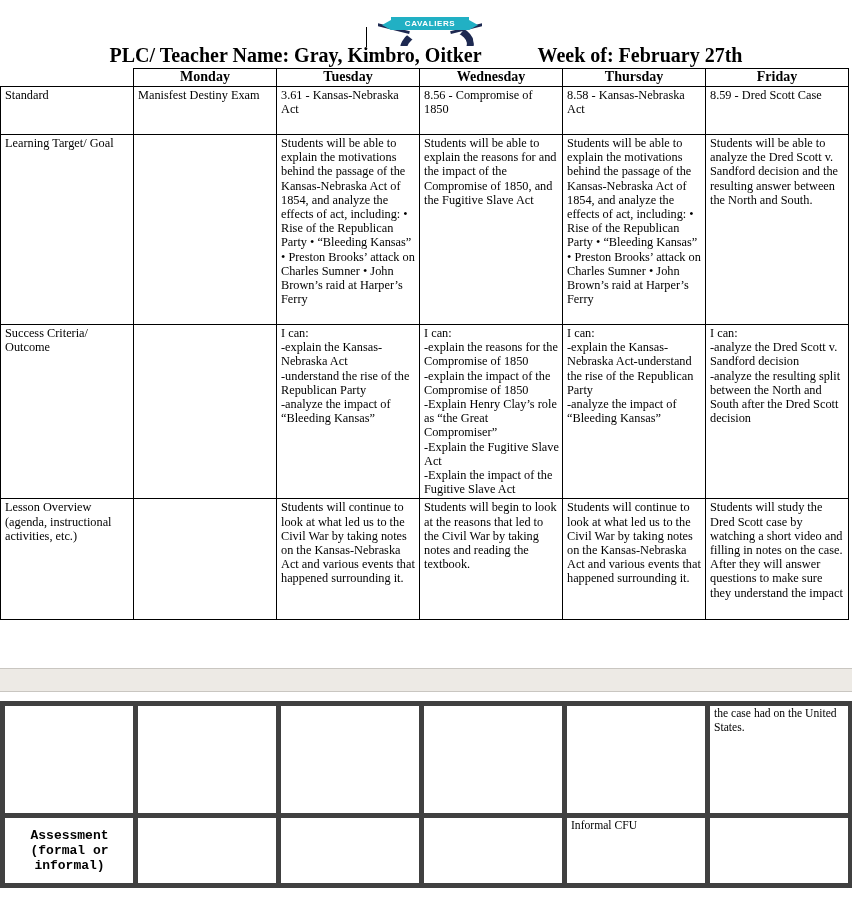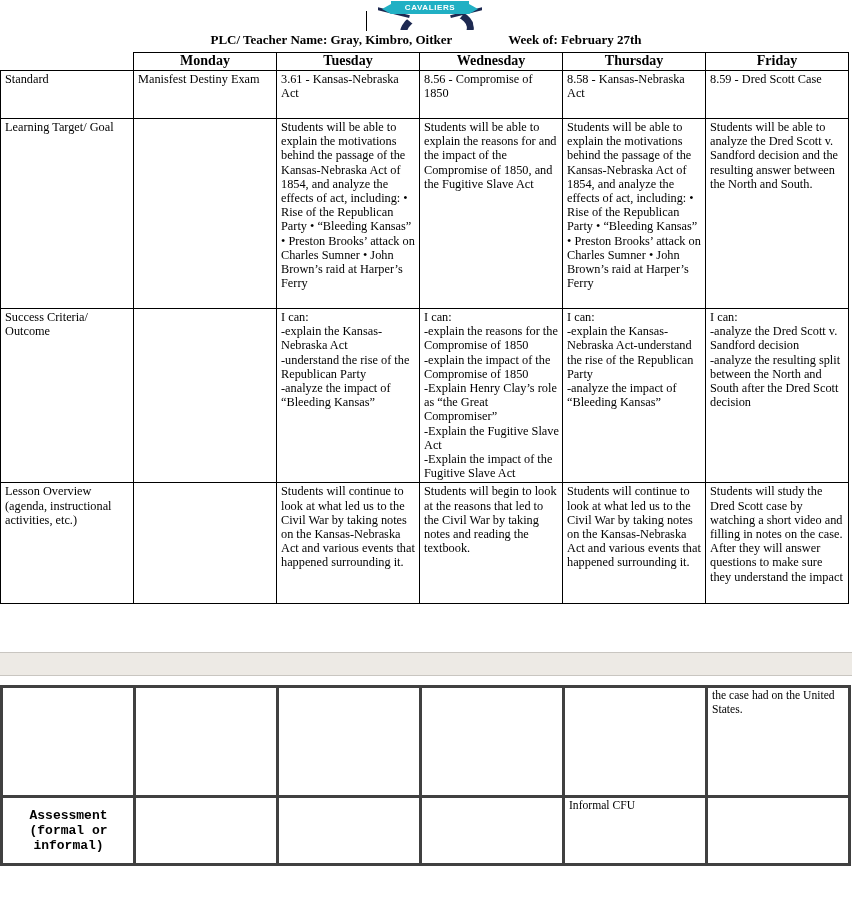"CAVALIERS" #page-one { margin-top: none -> 16px }
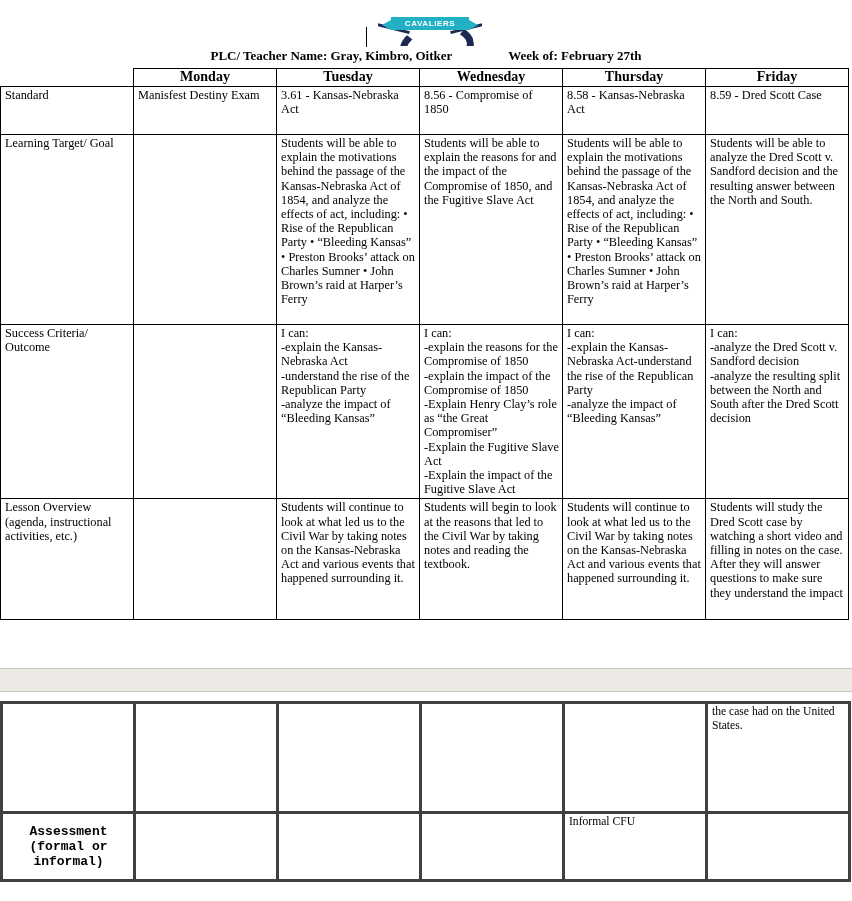"PLC/ Teacher Name: Gray, Kimbro," .doc-heading { font-size: 13px -> 20px }
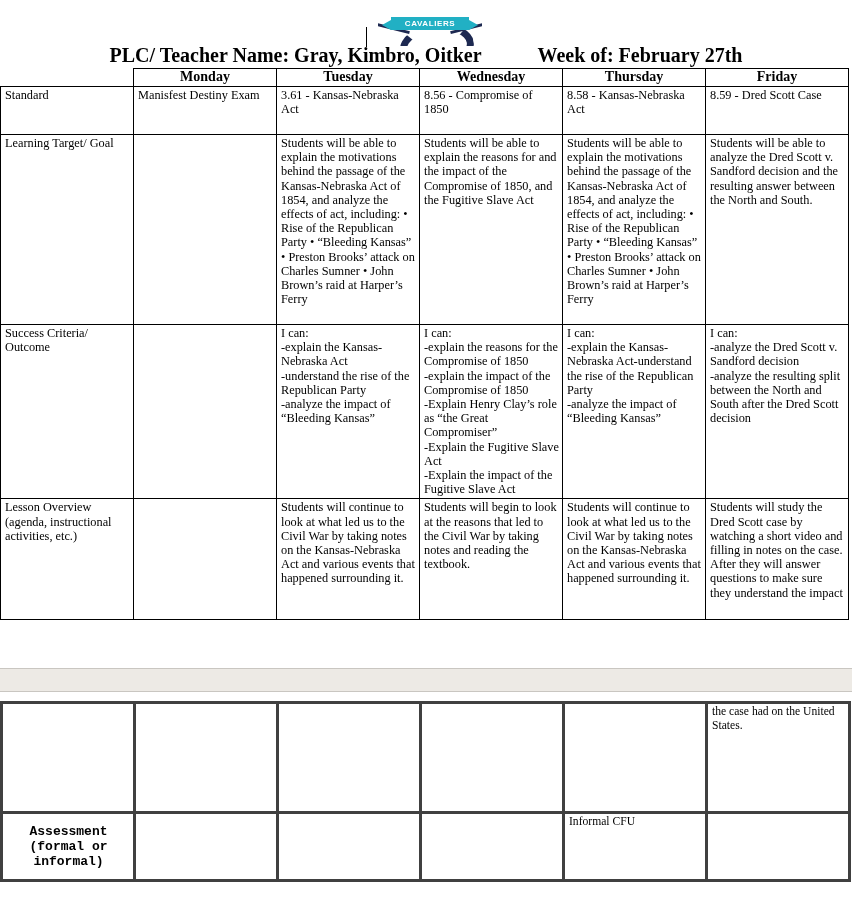"the case had on the" table.plc2 td { border: 3px solid #404040 -> 5px solid #404040 }
